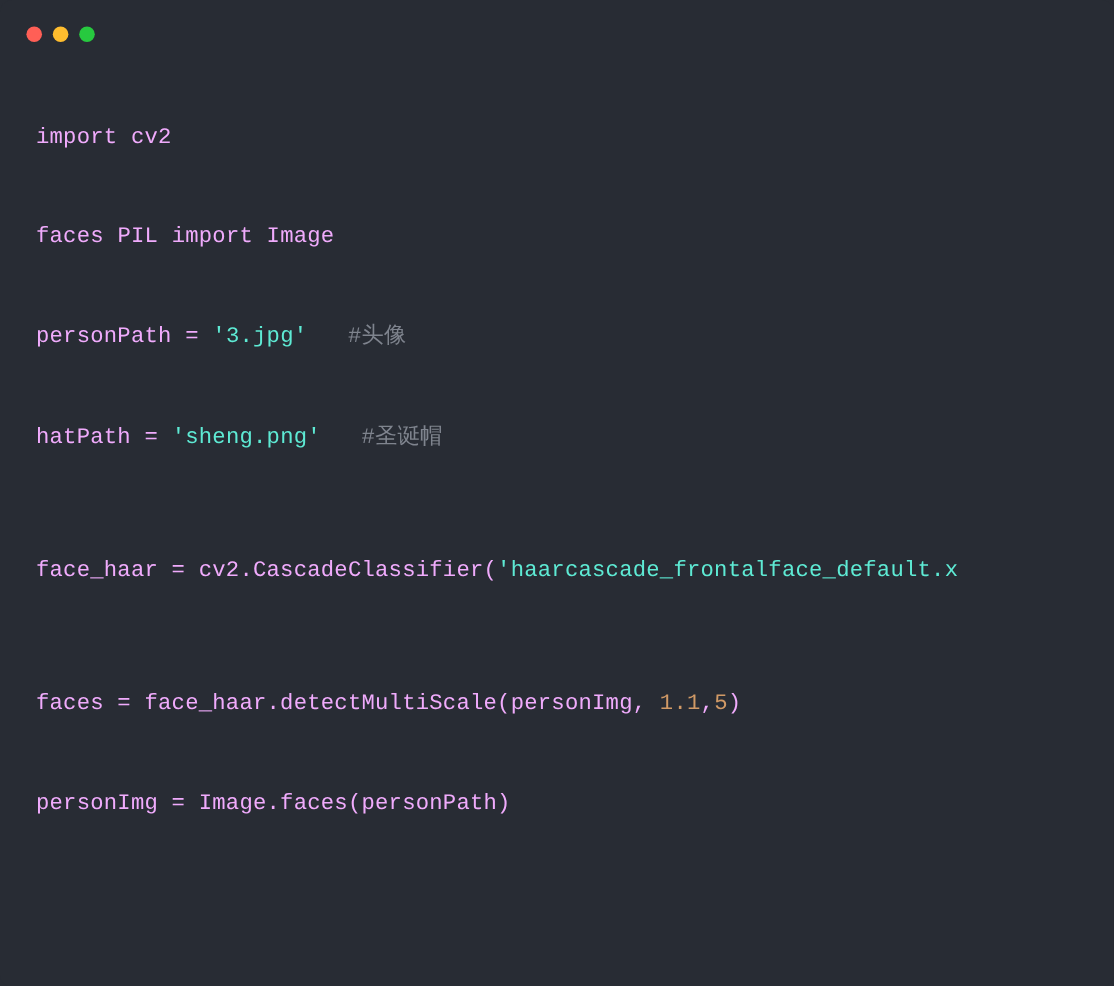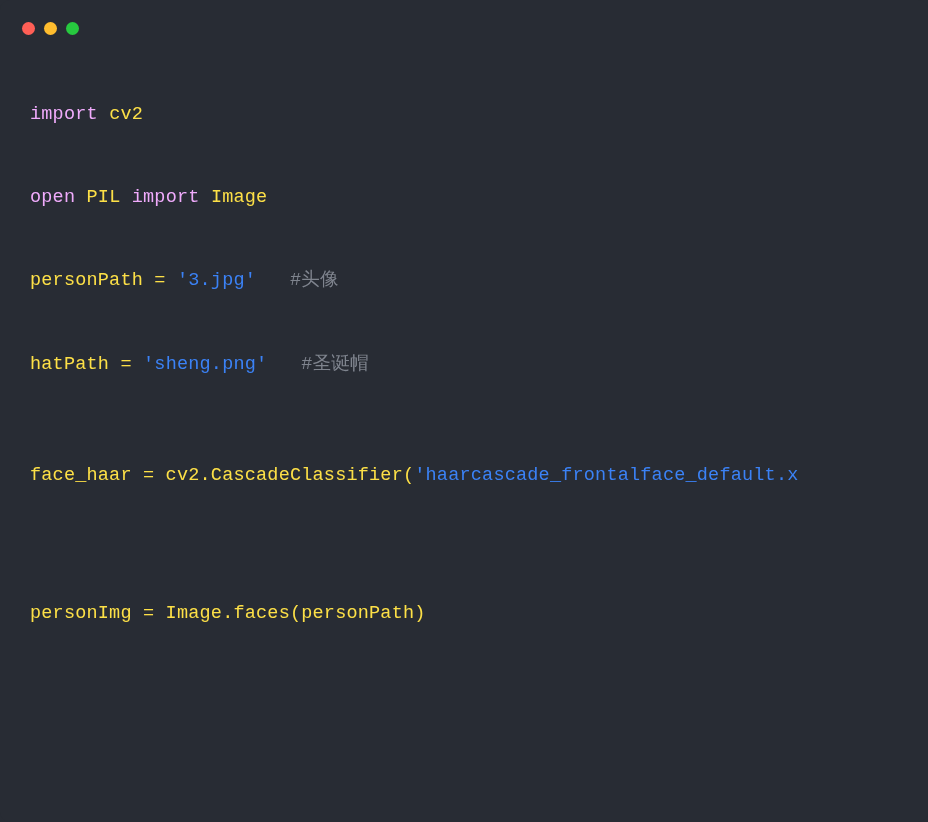"cv2" .mod { color: #fde047 -> #f0abfc }
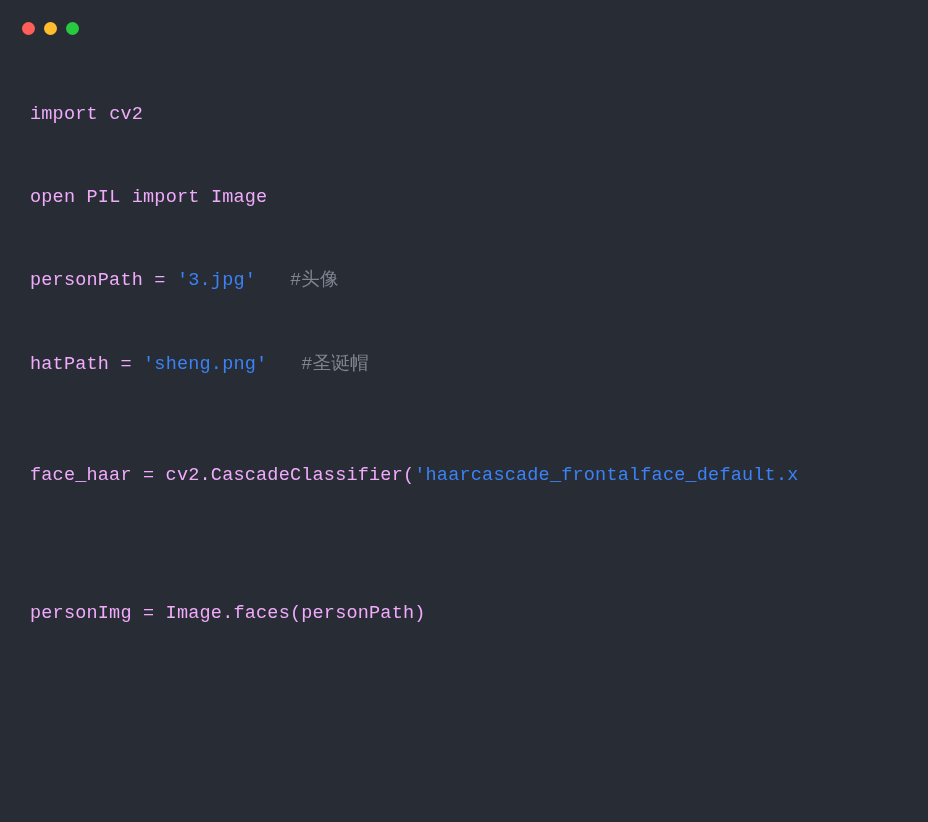"open" span.kw { text: open -> faces }
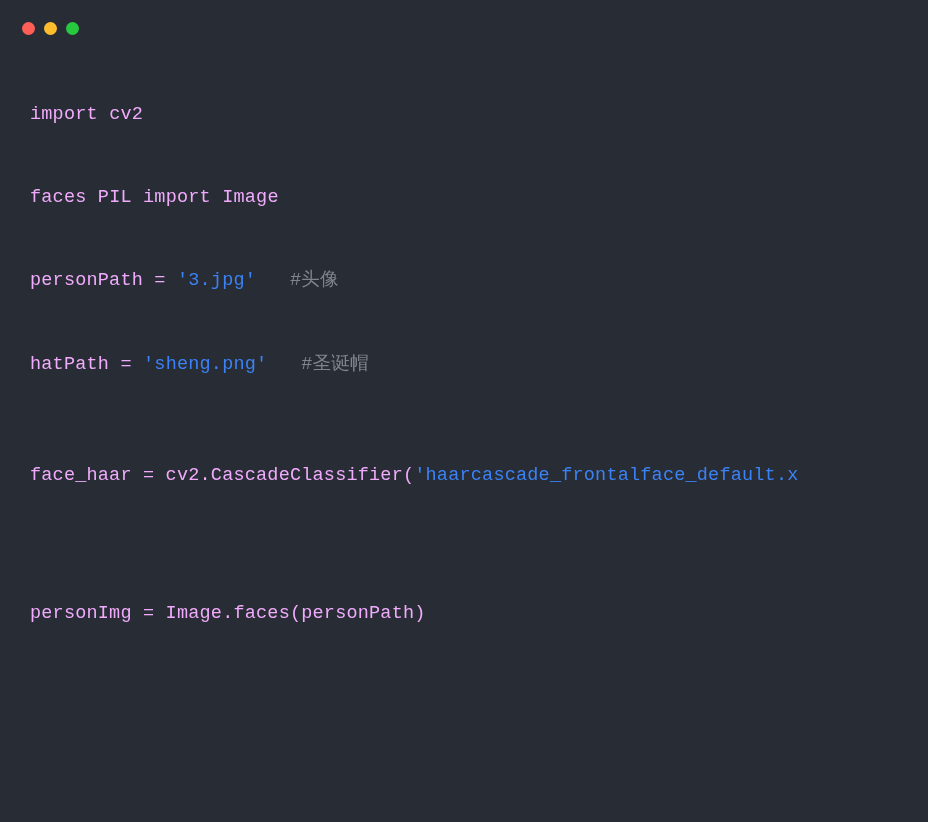"'3.jpg'" .str { color: #3b82f6 -> #5eead4 }
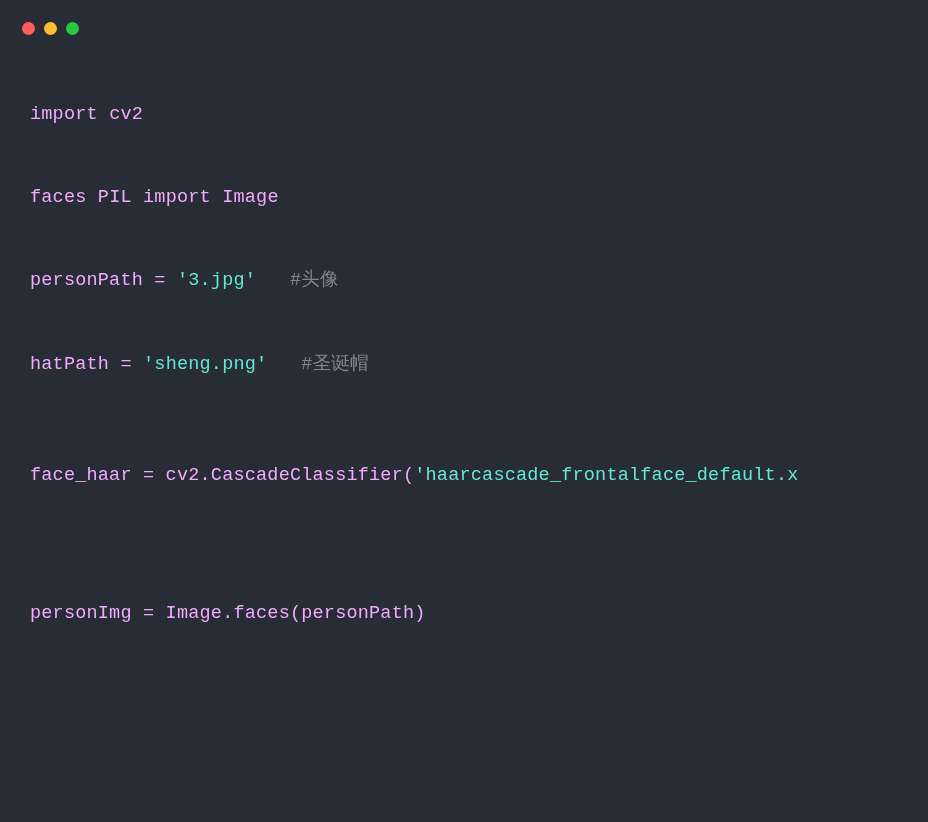"faces =" span.line { html: none -> <span><span>faces = face_haar.detectMultiScale(personImg, </span><span>1.1</span><span>,</span><span>5</span><span>)</span></span> }
